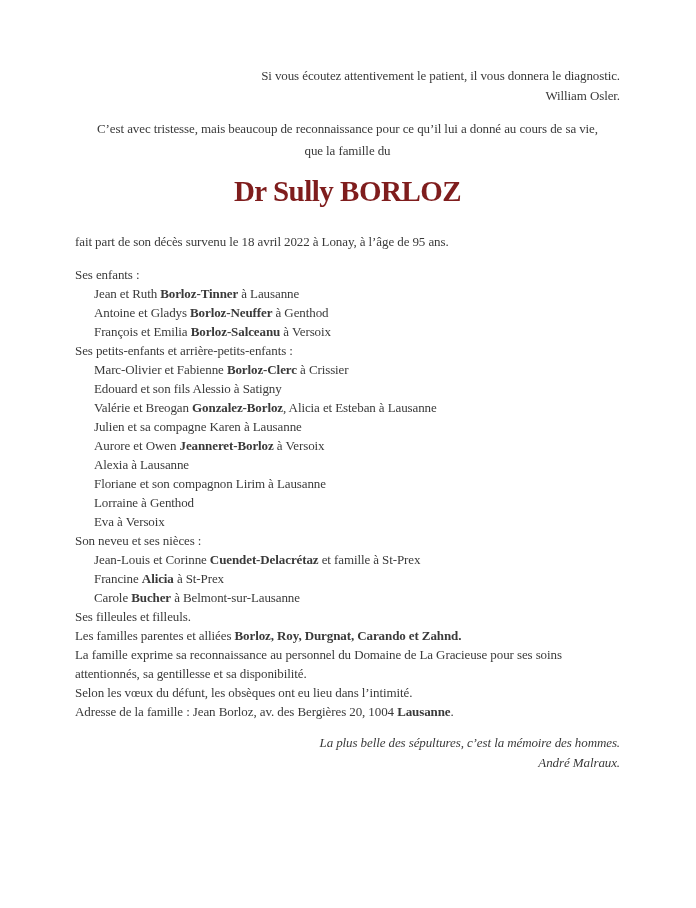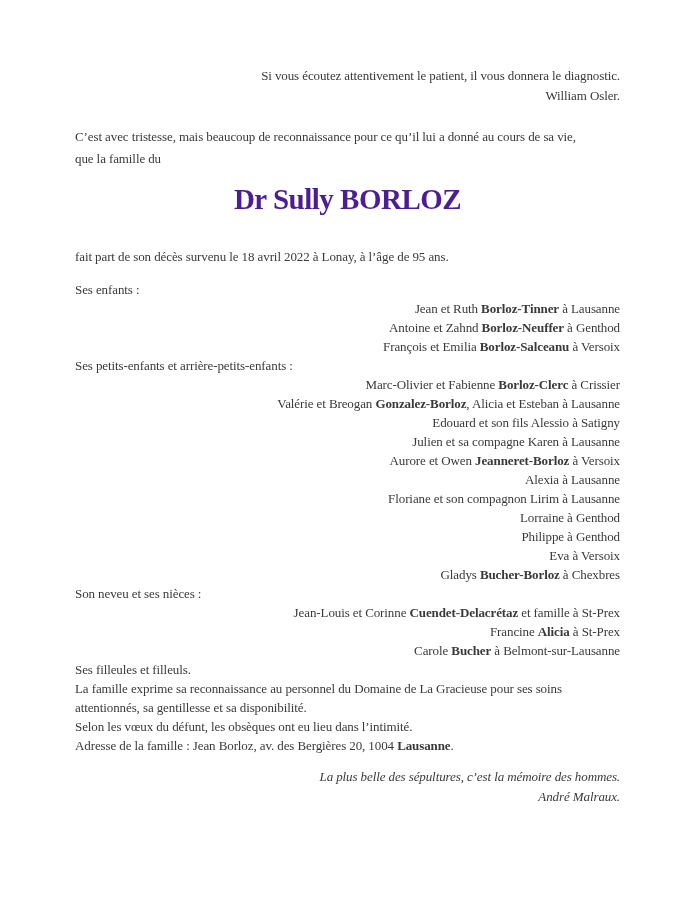"C’est avec tristesse, mais beaucoup" .intro { margin-top: 20px -> 12px; text-align: none -> center }
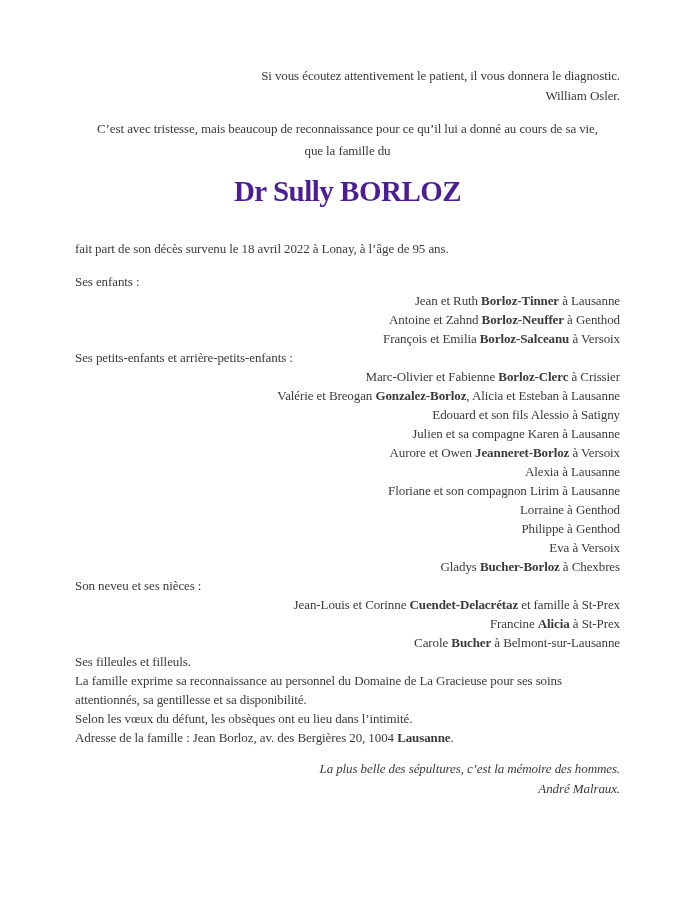"Dr Sully BORLOZ" .doc-title { color: #4c1d95 -> #7f1d1d }
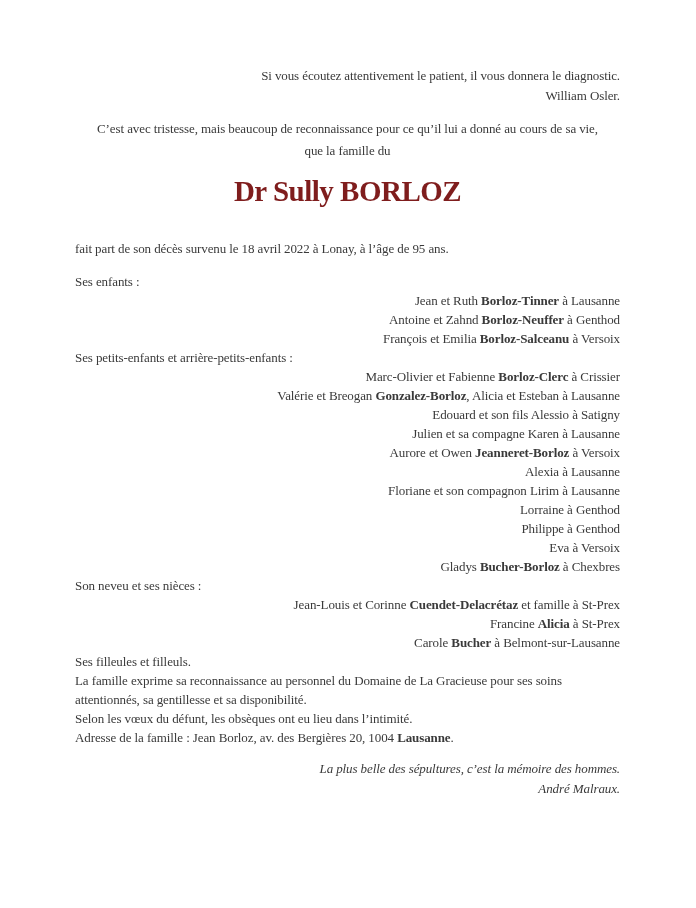"fait part de son décès" .announcement { margin-top: 31px -> 24px }
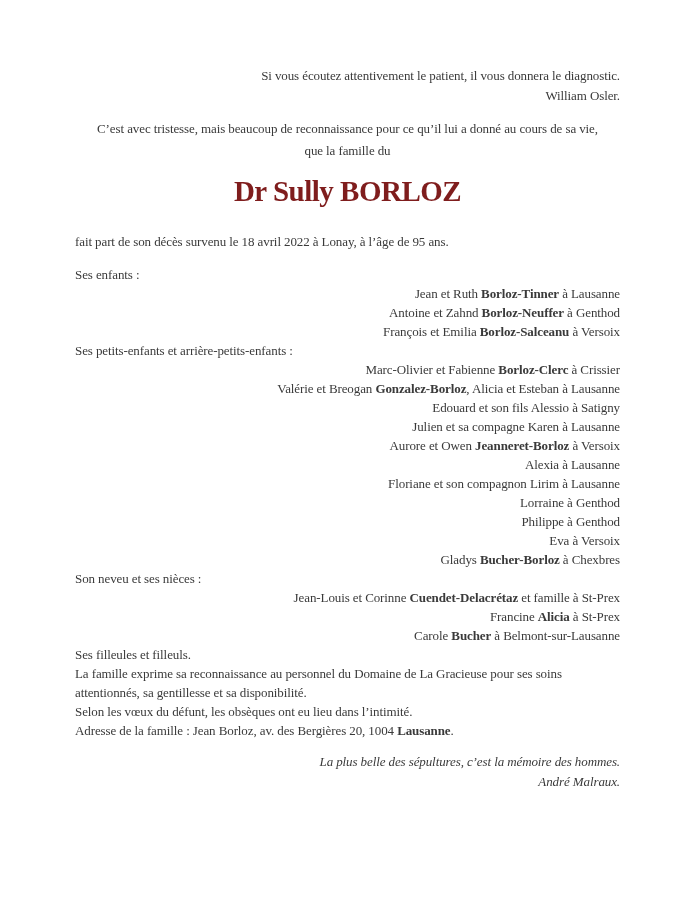"Jean et Ruth Borloz-Tinner à" .body-line.indent { text-align: right -> none }
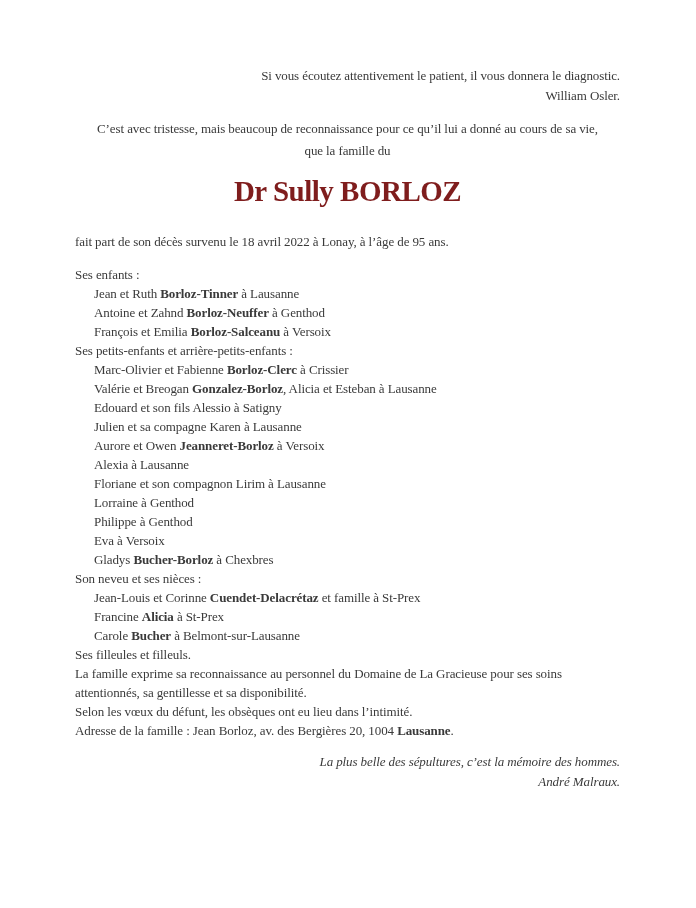"Antoine et Zahnd" span { text: Zahnd -> Gladys }
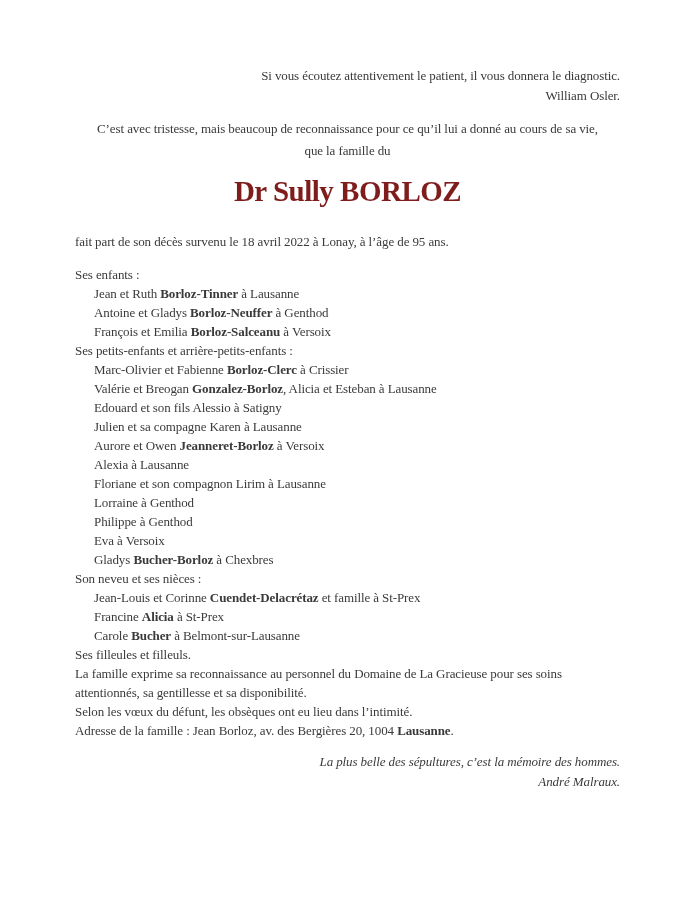"Valérie et Breogan Gonzalez-Borloz," div.body-line { order: before "Edouard et son fils Alessio" -> after "Edouard et son fils Alessio" }
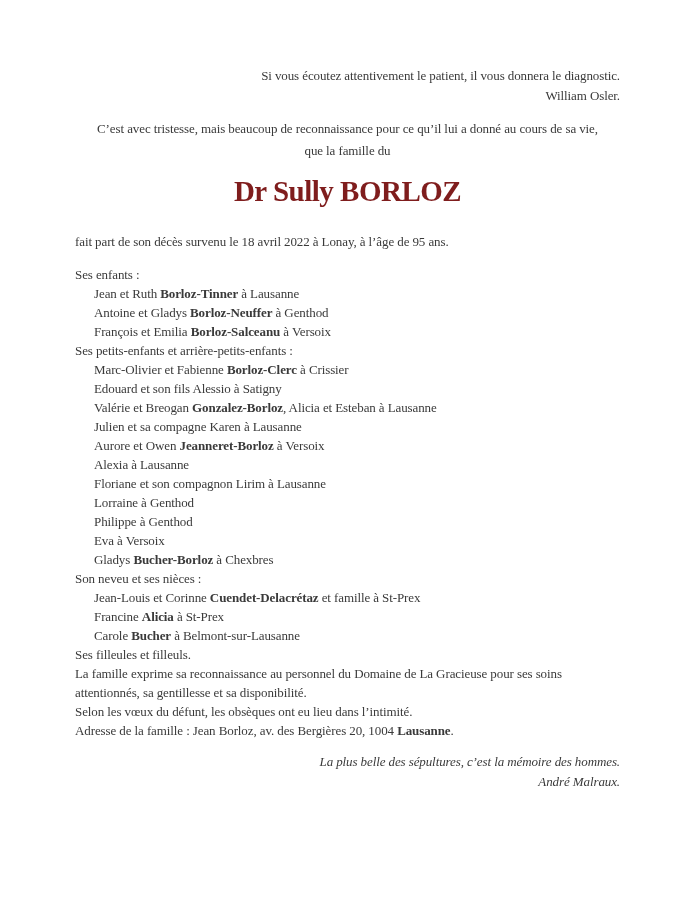"Philippe à Genthod" div.body-line { html: <div><span>Philippe à Genthod</span></div> -> none }
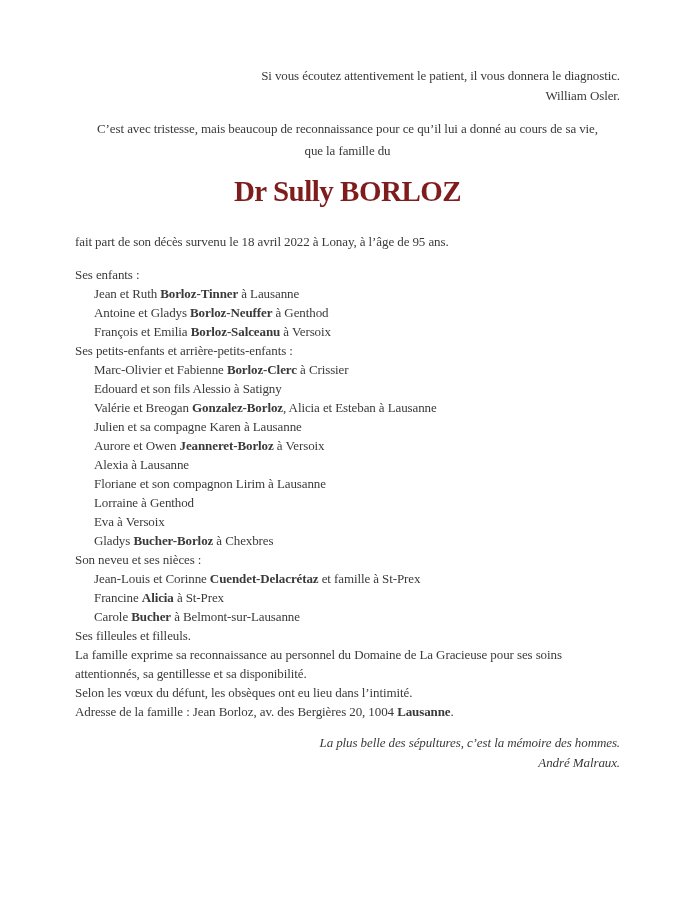"Gladys Bucher-Borloz à Chexbres" div.body-line { html: <div><span>Gladys </span><span>Bucher-Borloz</span><span> à Chexbres</span></div> -> none }
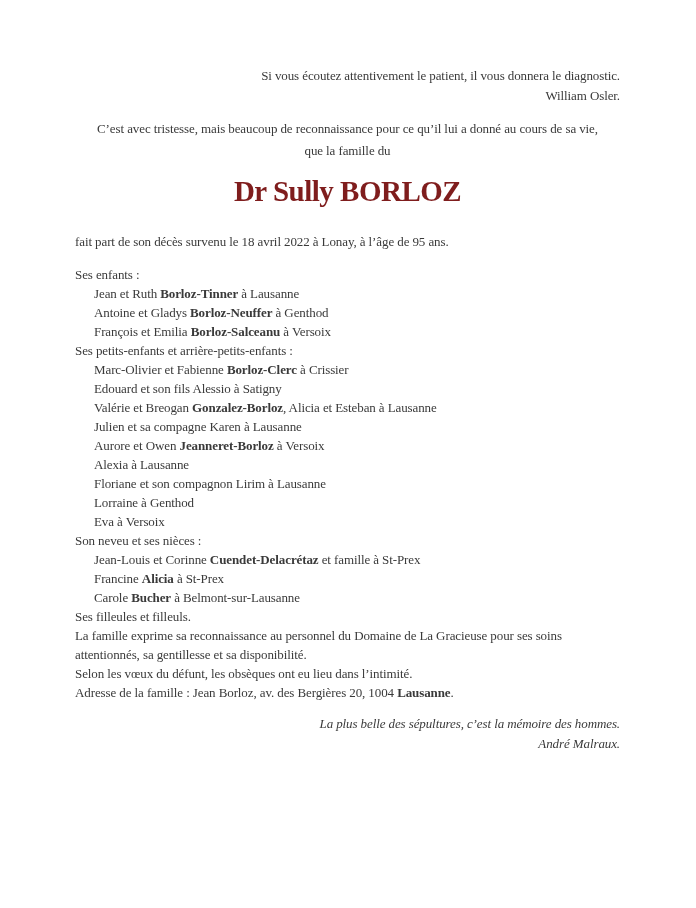"Les familles parentes et alliées" div.body-line { html: none -> <div><span>Les familles parentes et alliées </span><span>Borloz, Roy, Durgnat, Carando et Zahnd.</span></div> }
